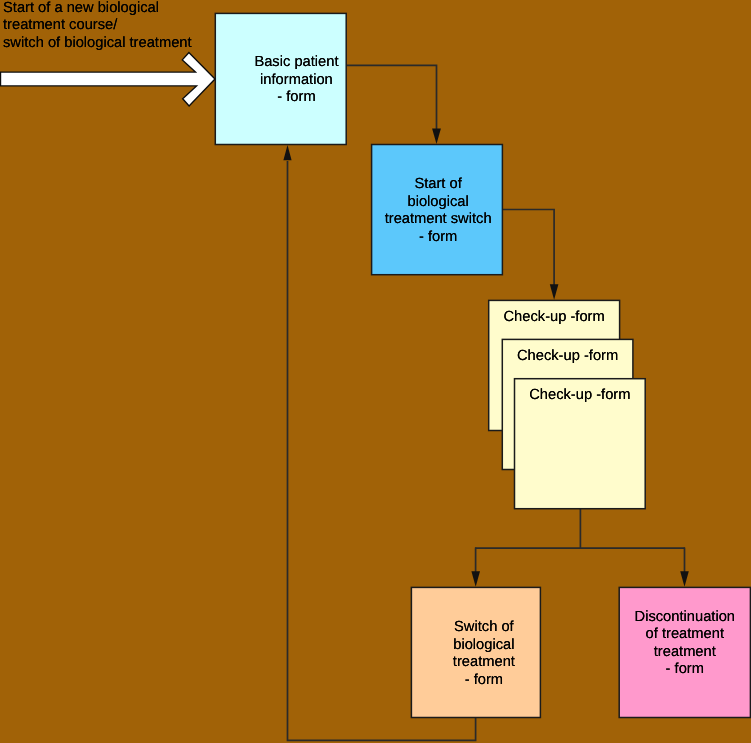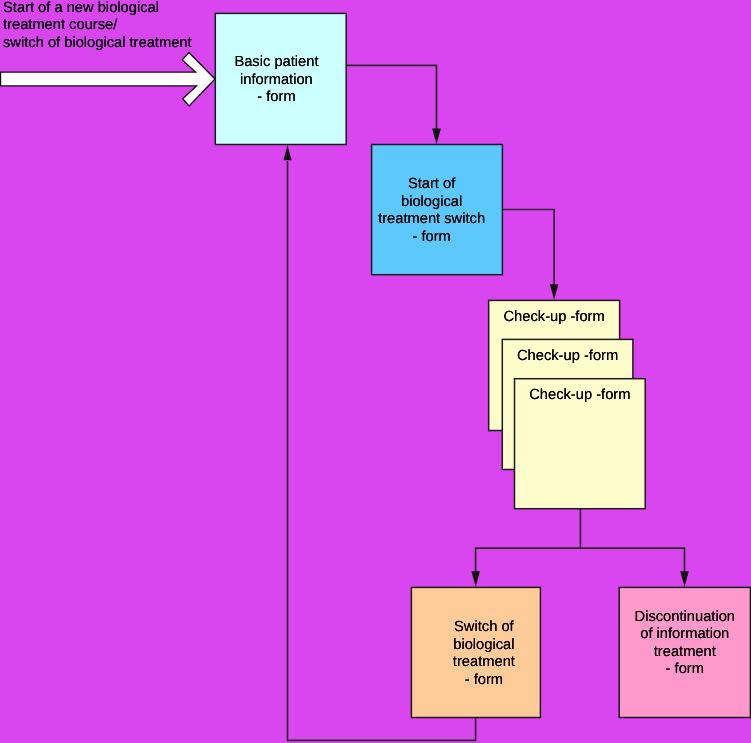"Start of a new biological" #canvas { background: #d946ef -> #a16207 }
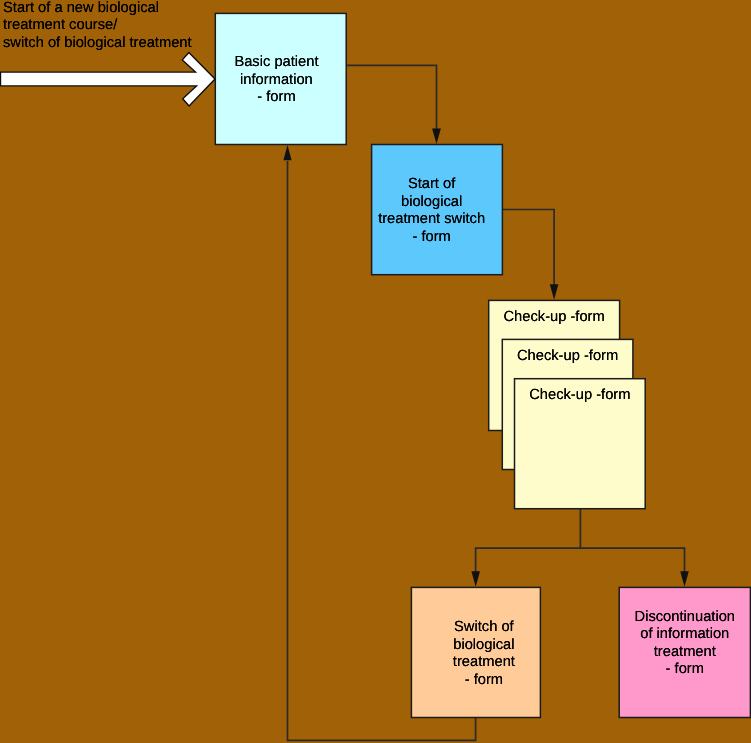"Basic patient" div.node { left: 211px -> 231px }
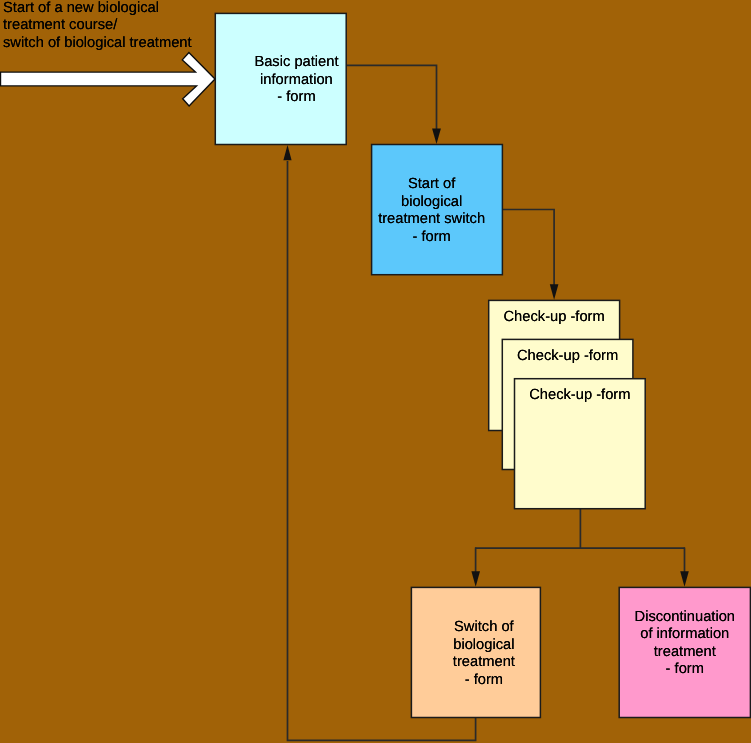"Start of" div.node { justify-content: none -> flex-end }
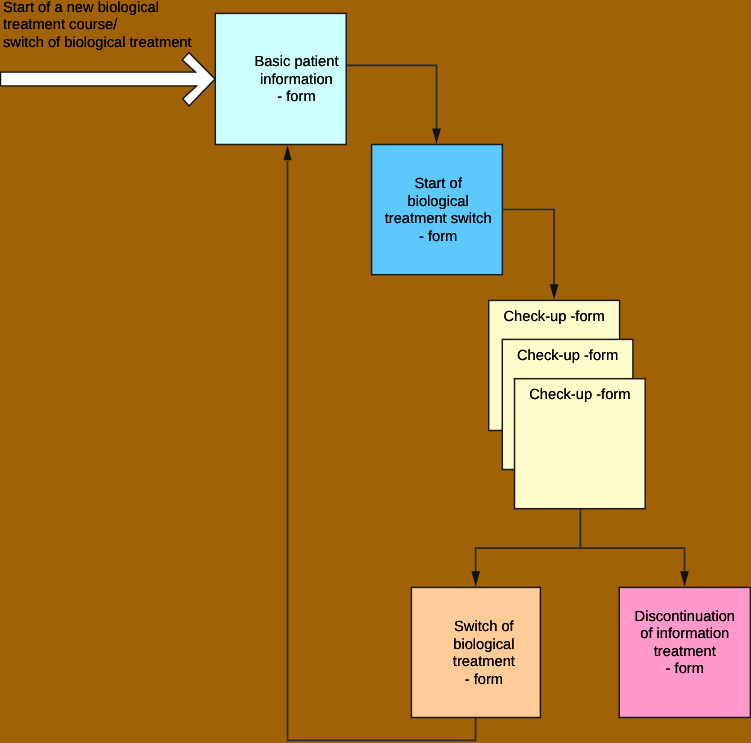"of information" span.l { text: information -> treatment }
